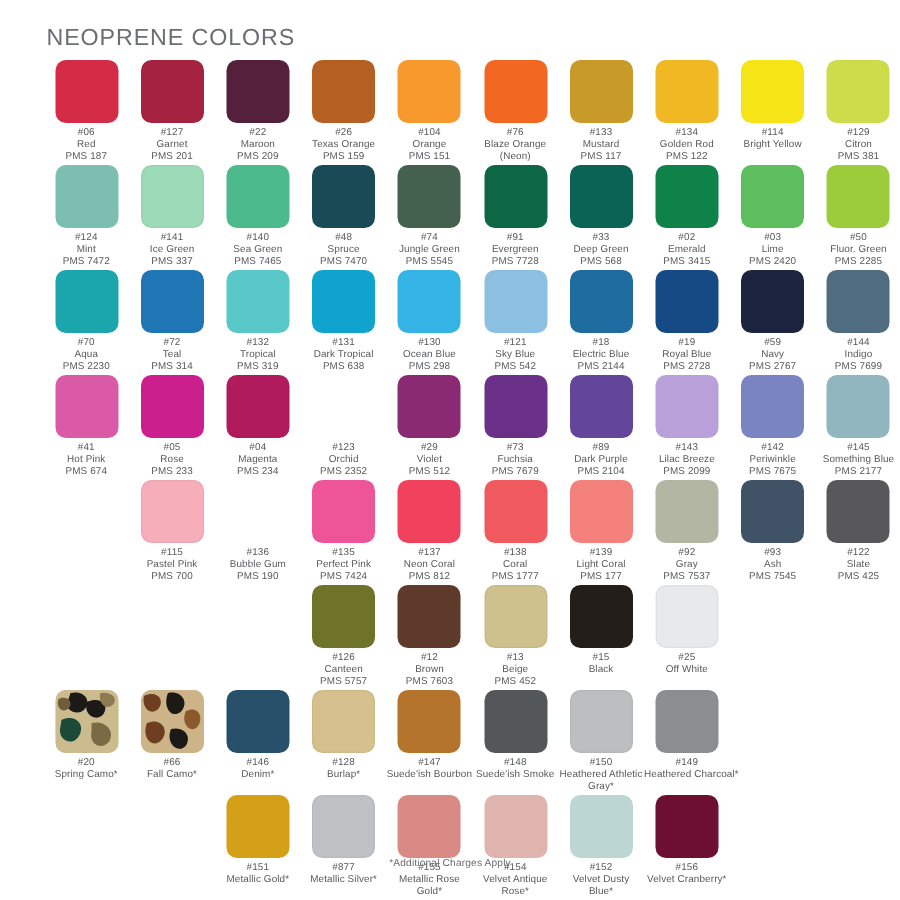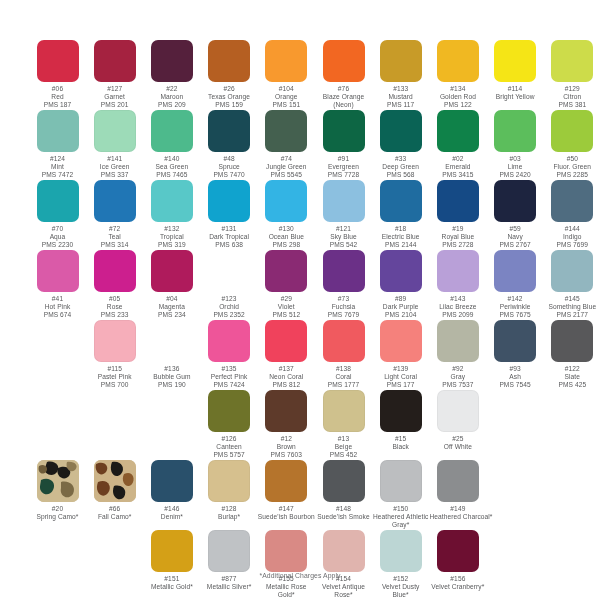"NEOPRENE COLORS" div { html: none -> <div>NEOPRENE COLORS</div> }
